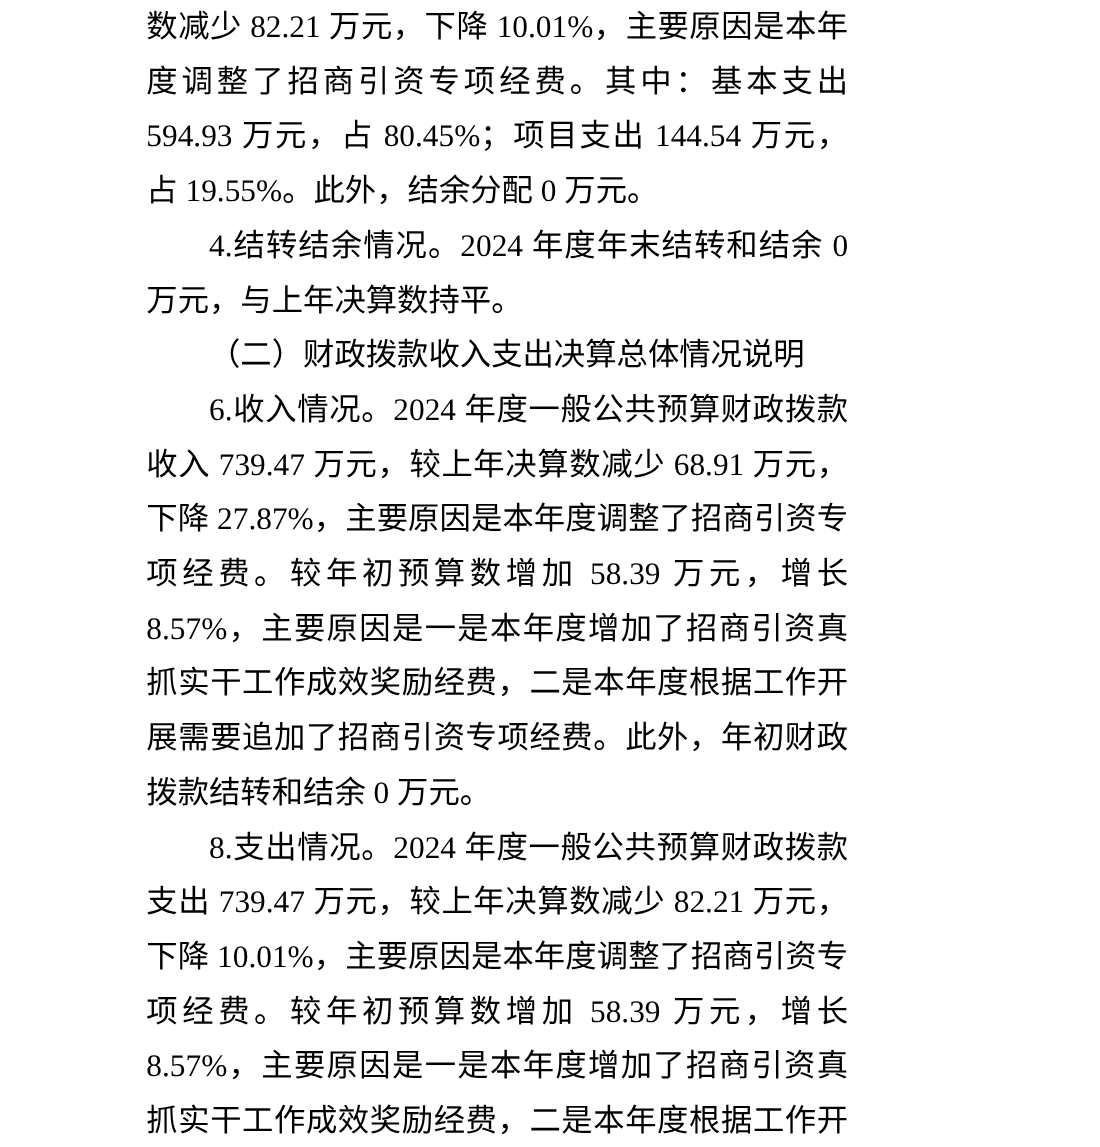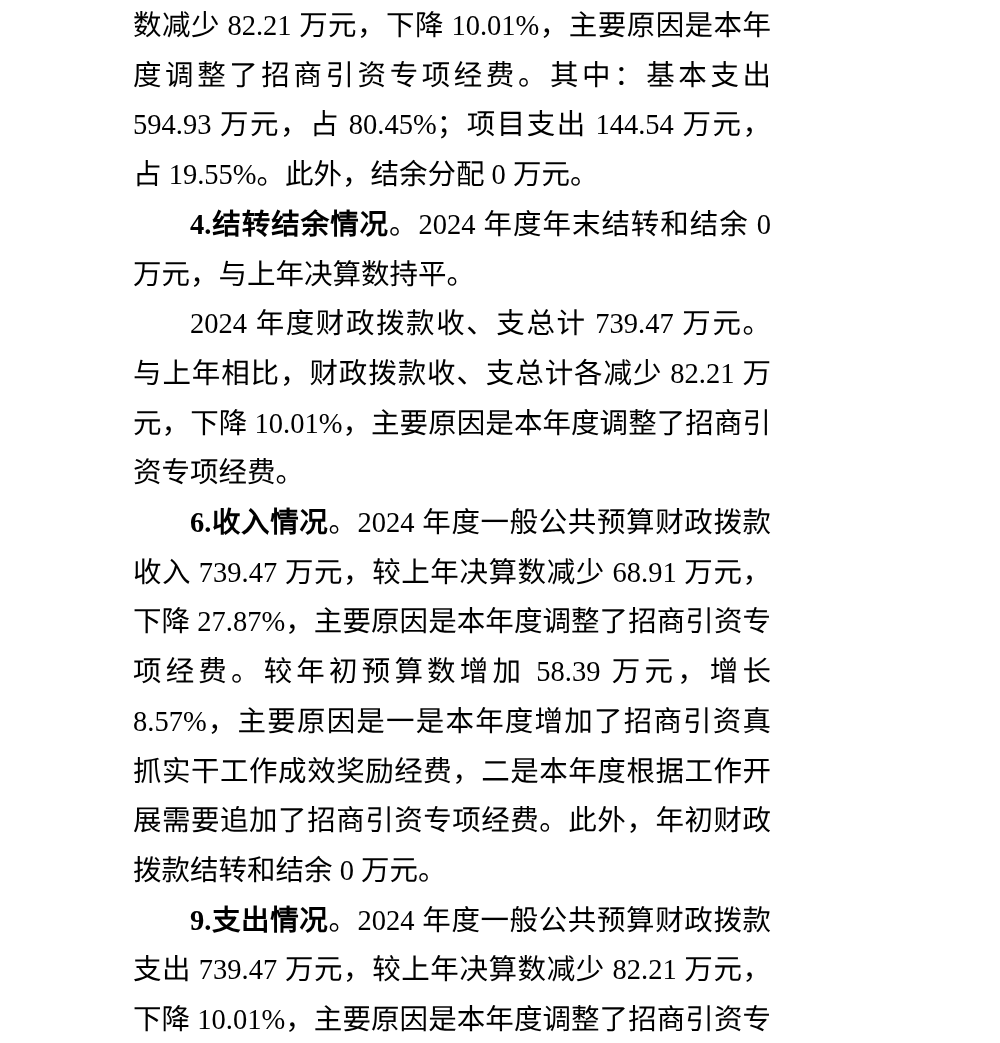"4.结转结余情况" .para .lead { font-weight: bold -> normal }
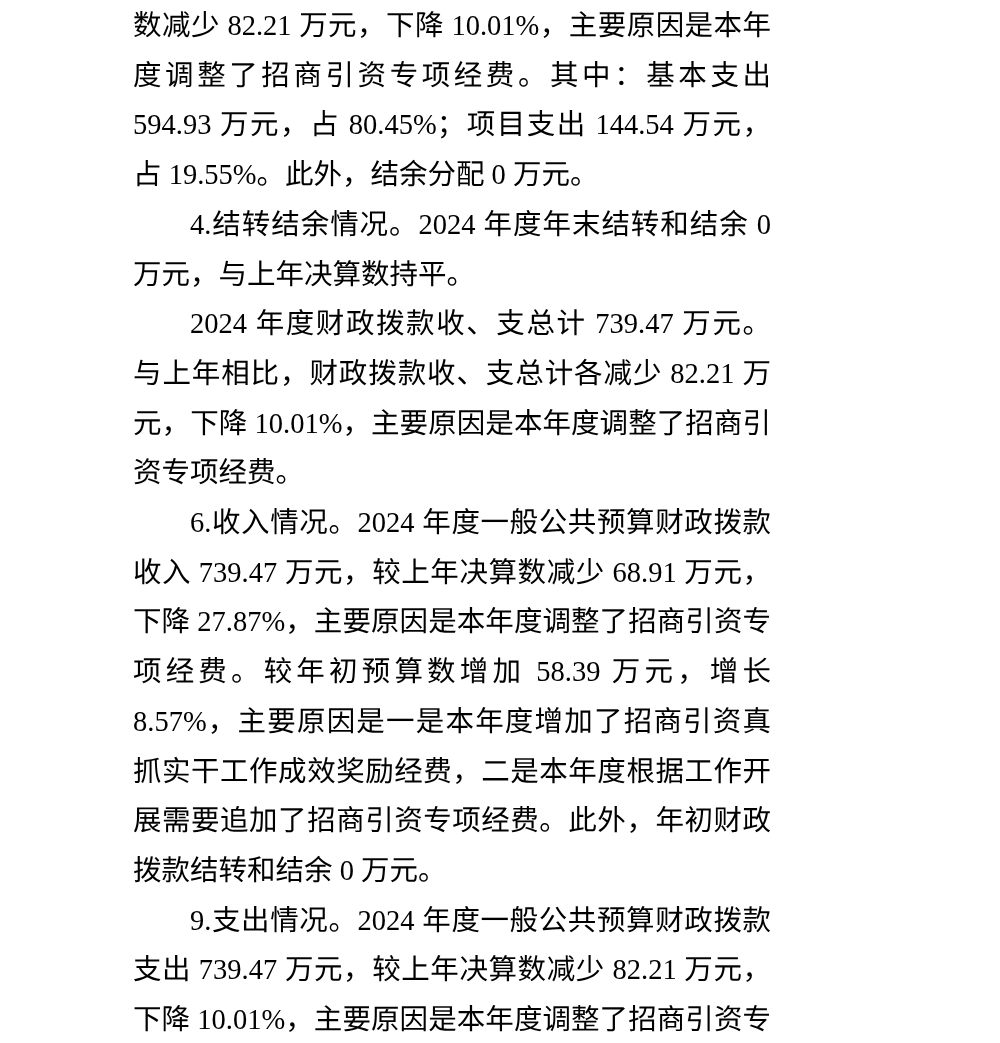"（二）财政拨款收入支出决算总体情况说明" p.para { html: none -> <p><b></b><span>（二）财政拨款收入支出决算总体情况说明</span></p> }
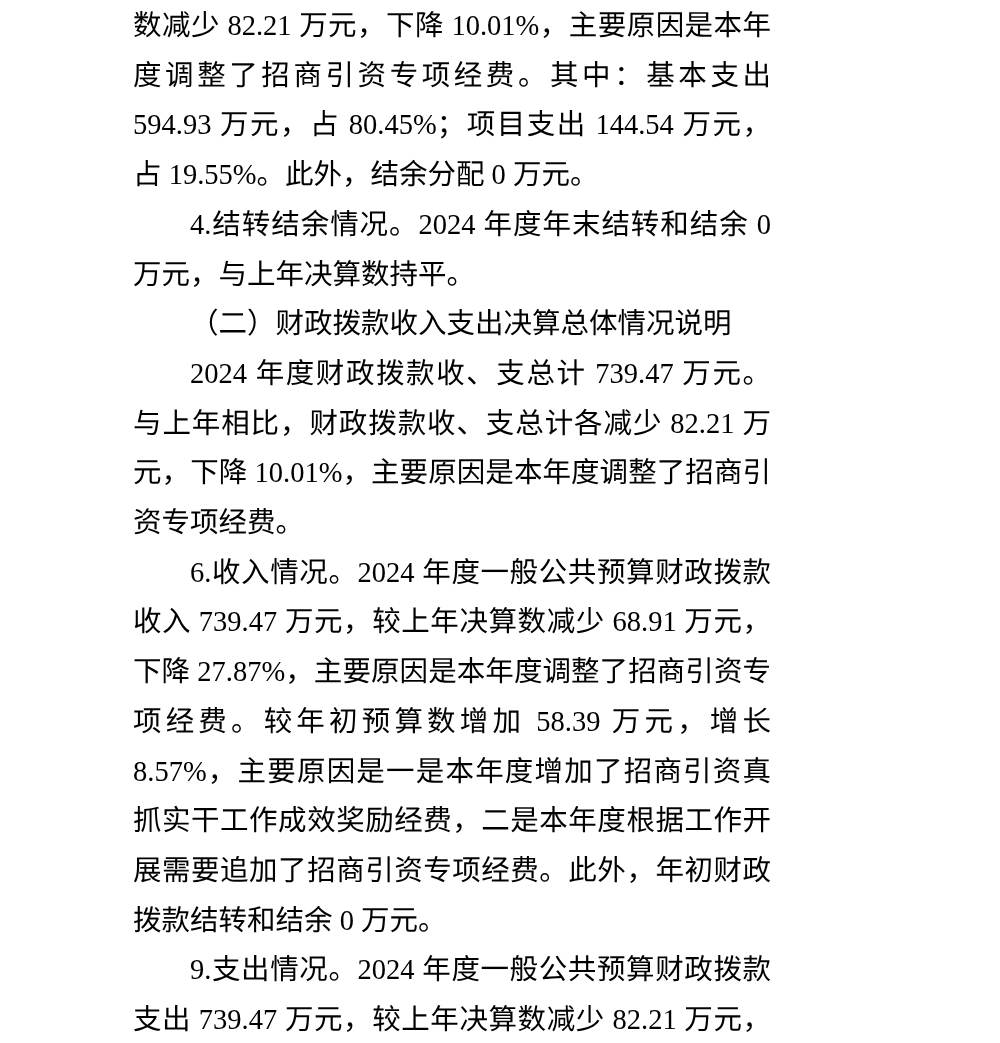"2024 年度财政拨款收、支总计 739.47" p.para { html: <p><b></b><span>2024 年度财政拨款收、支总计 739.47 万元。与上年相比，财政拨款收、支总计各减少 82.21 万元，下降 10.01%，主要原因是本年度调整了招商引资专项经费。</span></p> -> none }
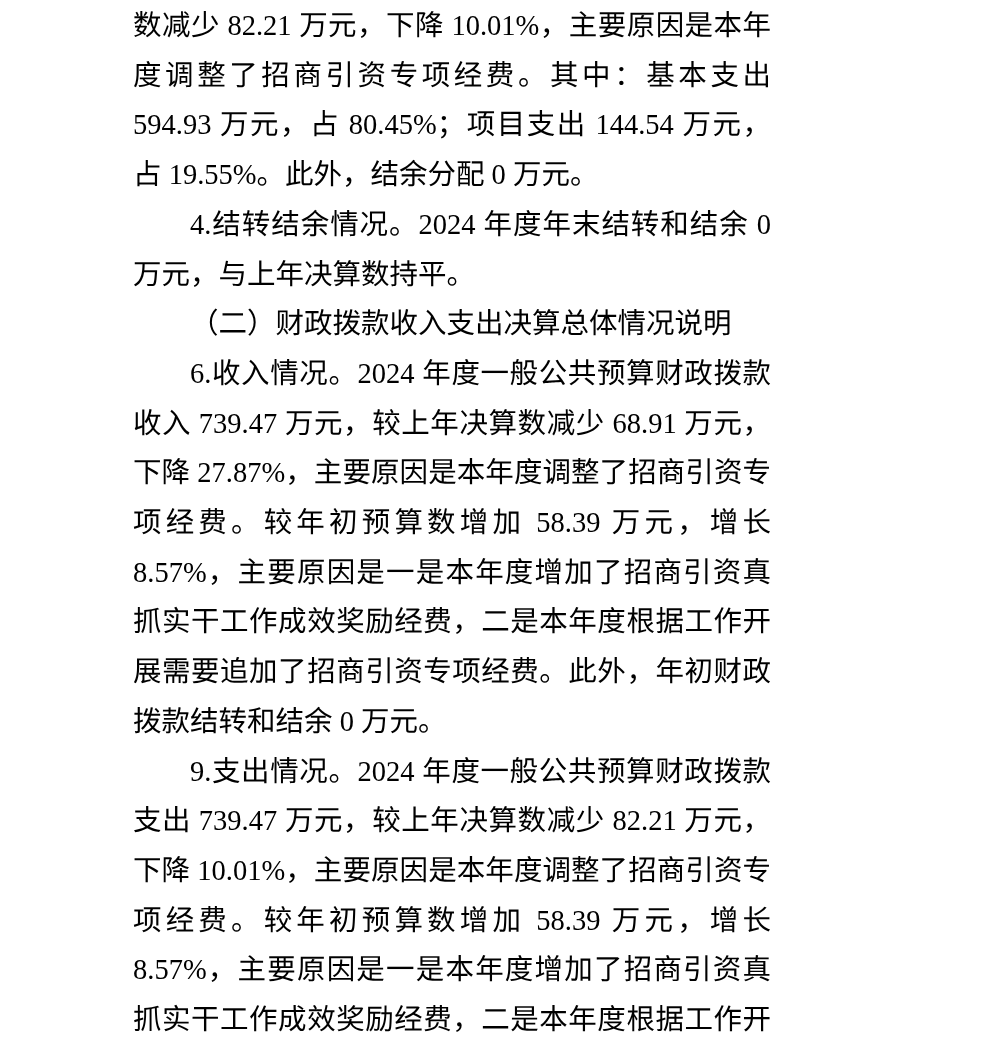"9.支出情况" b.lead { text: 9 -> 8 }
